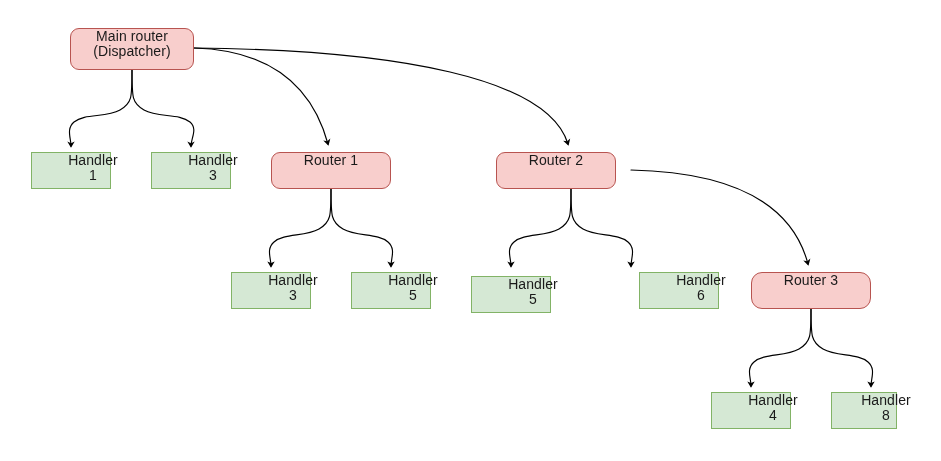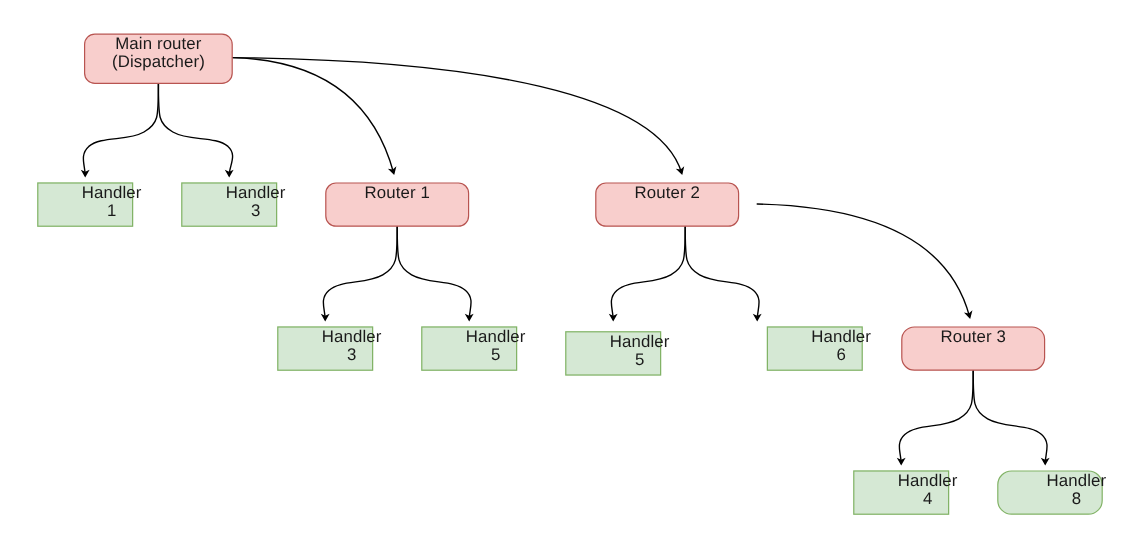"Handler 8" div.node { border-radius: 12px -> none; width: 88px -> 66px }
